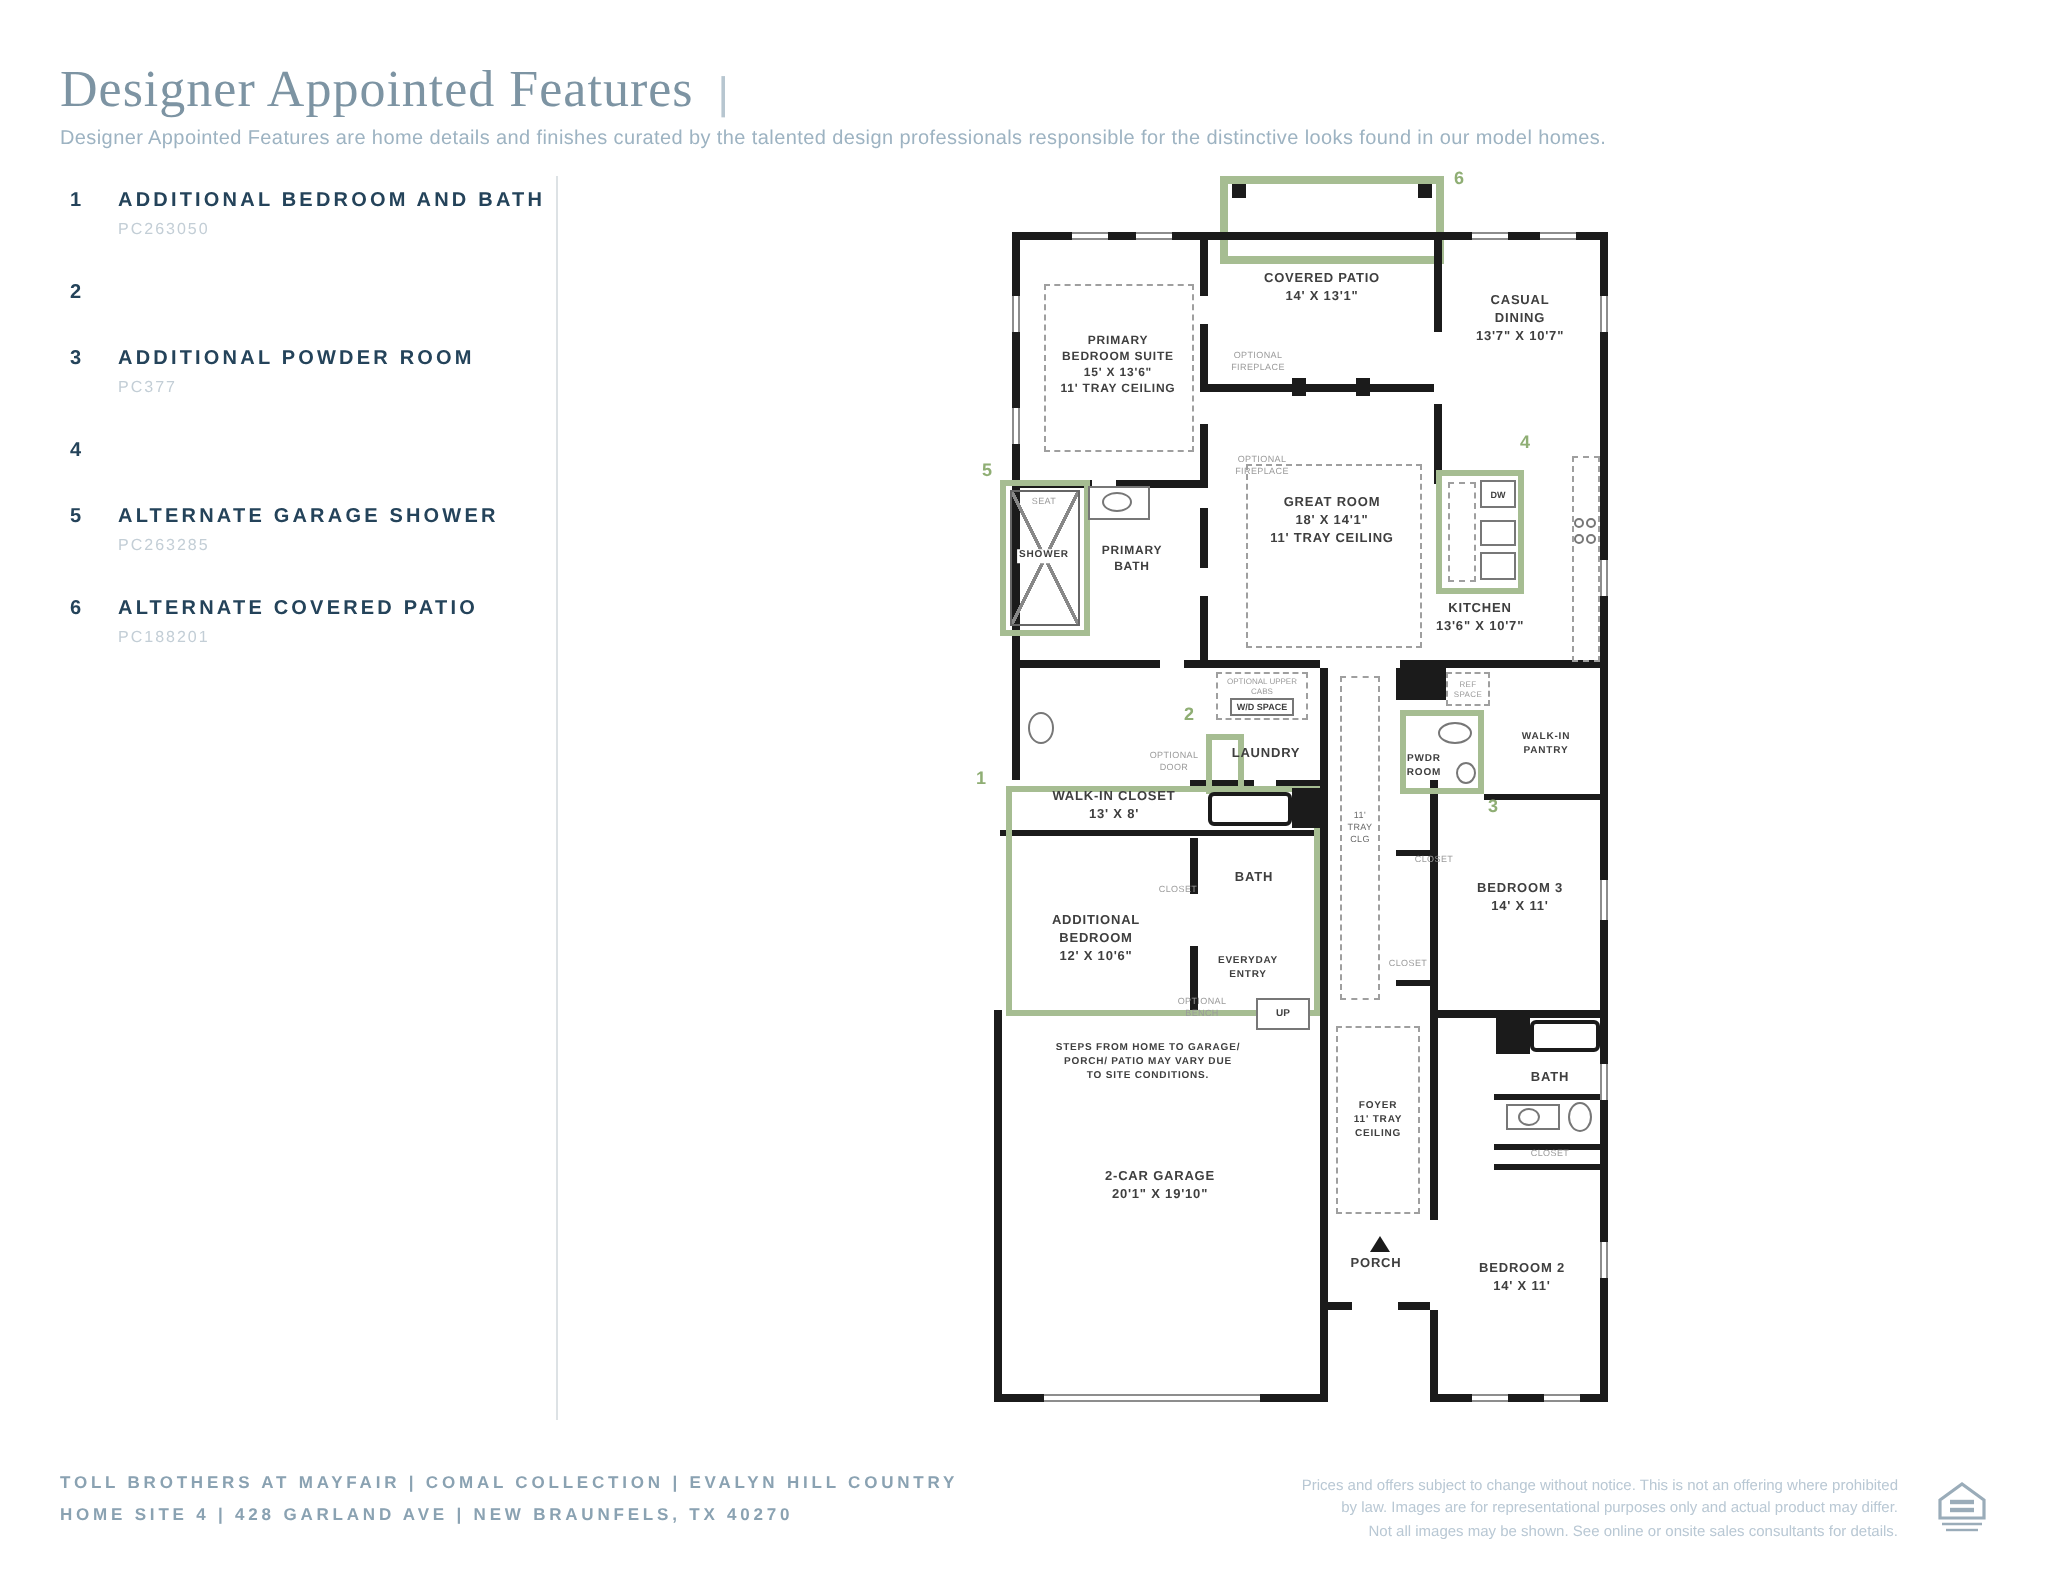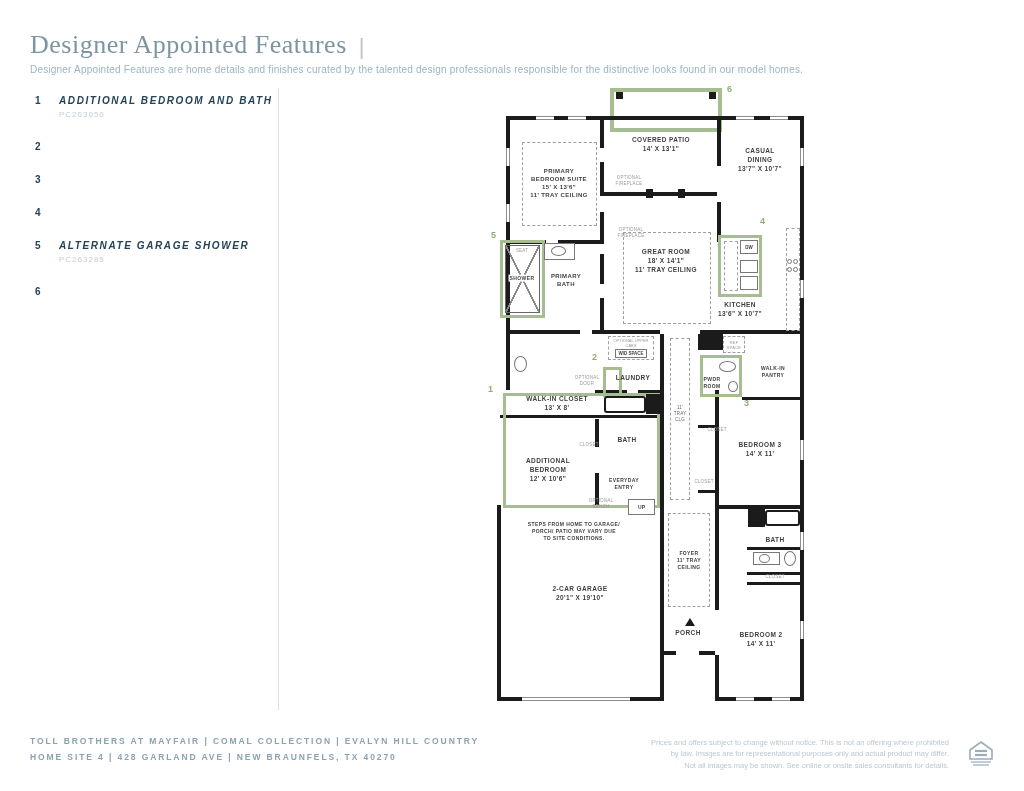"ADDITIONAL BEDROOM AND BATH" .opt-label { font-style: italic -> none }
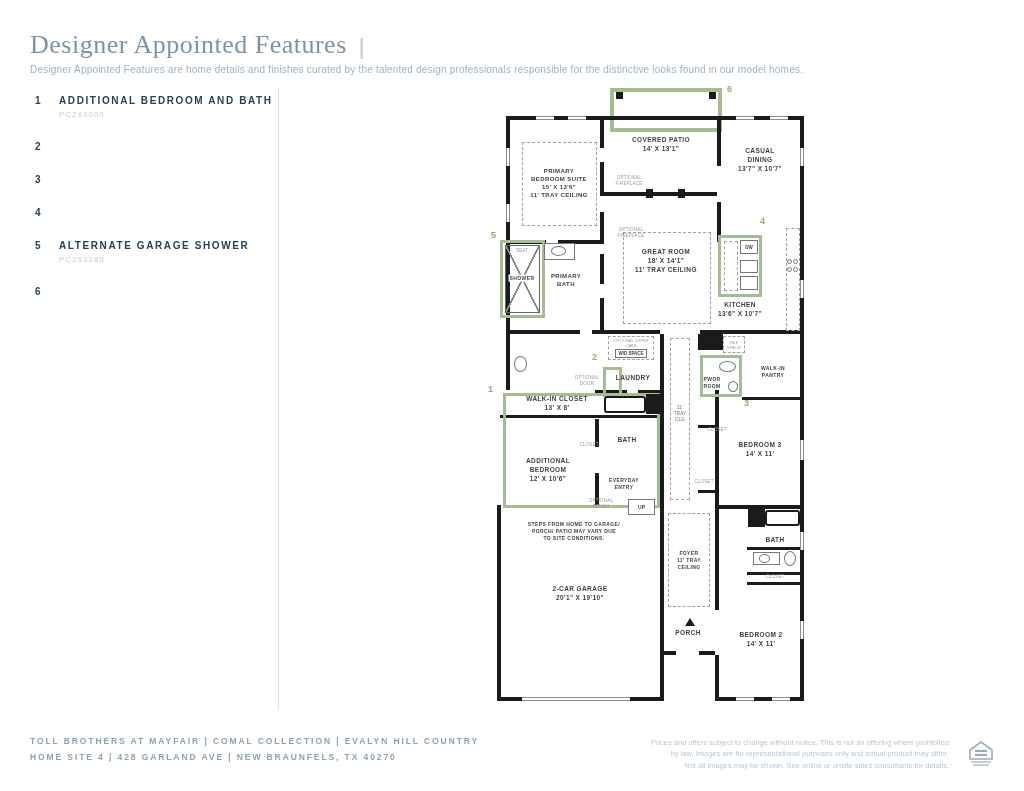"ADDITIONAL POWDER ROOM" div { html: none -> <div> <div>ADDITIONAL POWDER ROOM</div> <div>PC377</div> </div> }
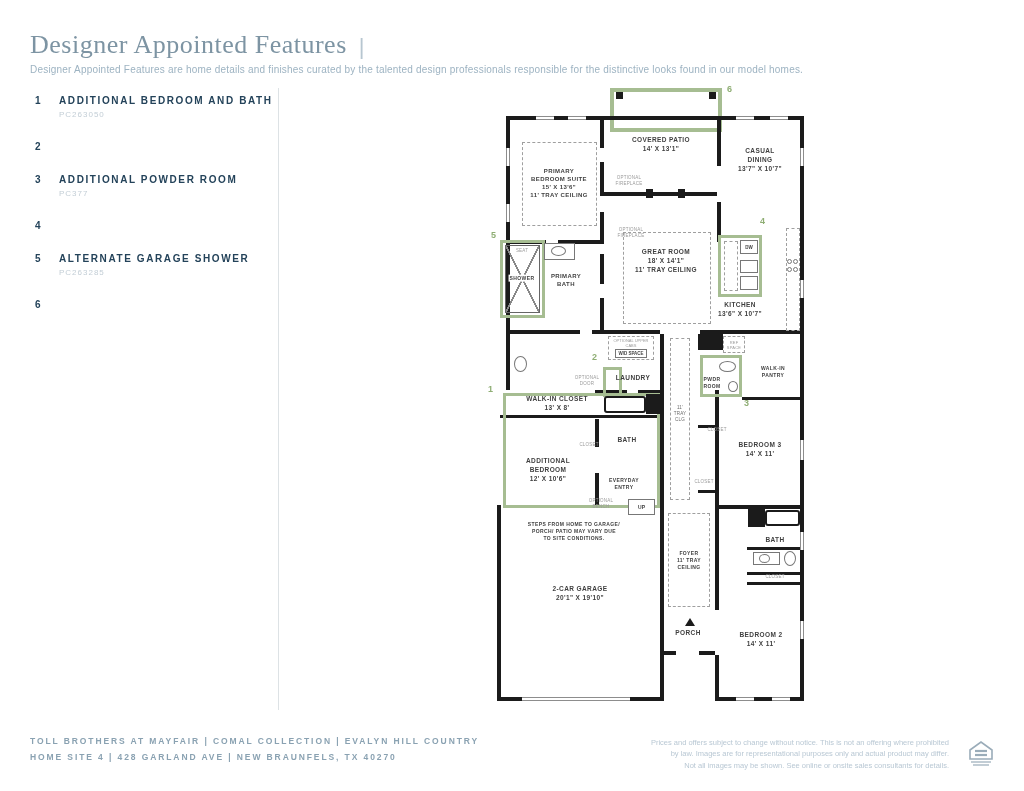"ALTERNATE COVERED PATIO" div { html: none -> <div> <div>ALTERNATE COVERED PATIO</div> <div>PC188201</div> </div> }
